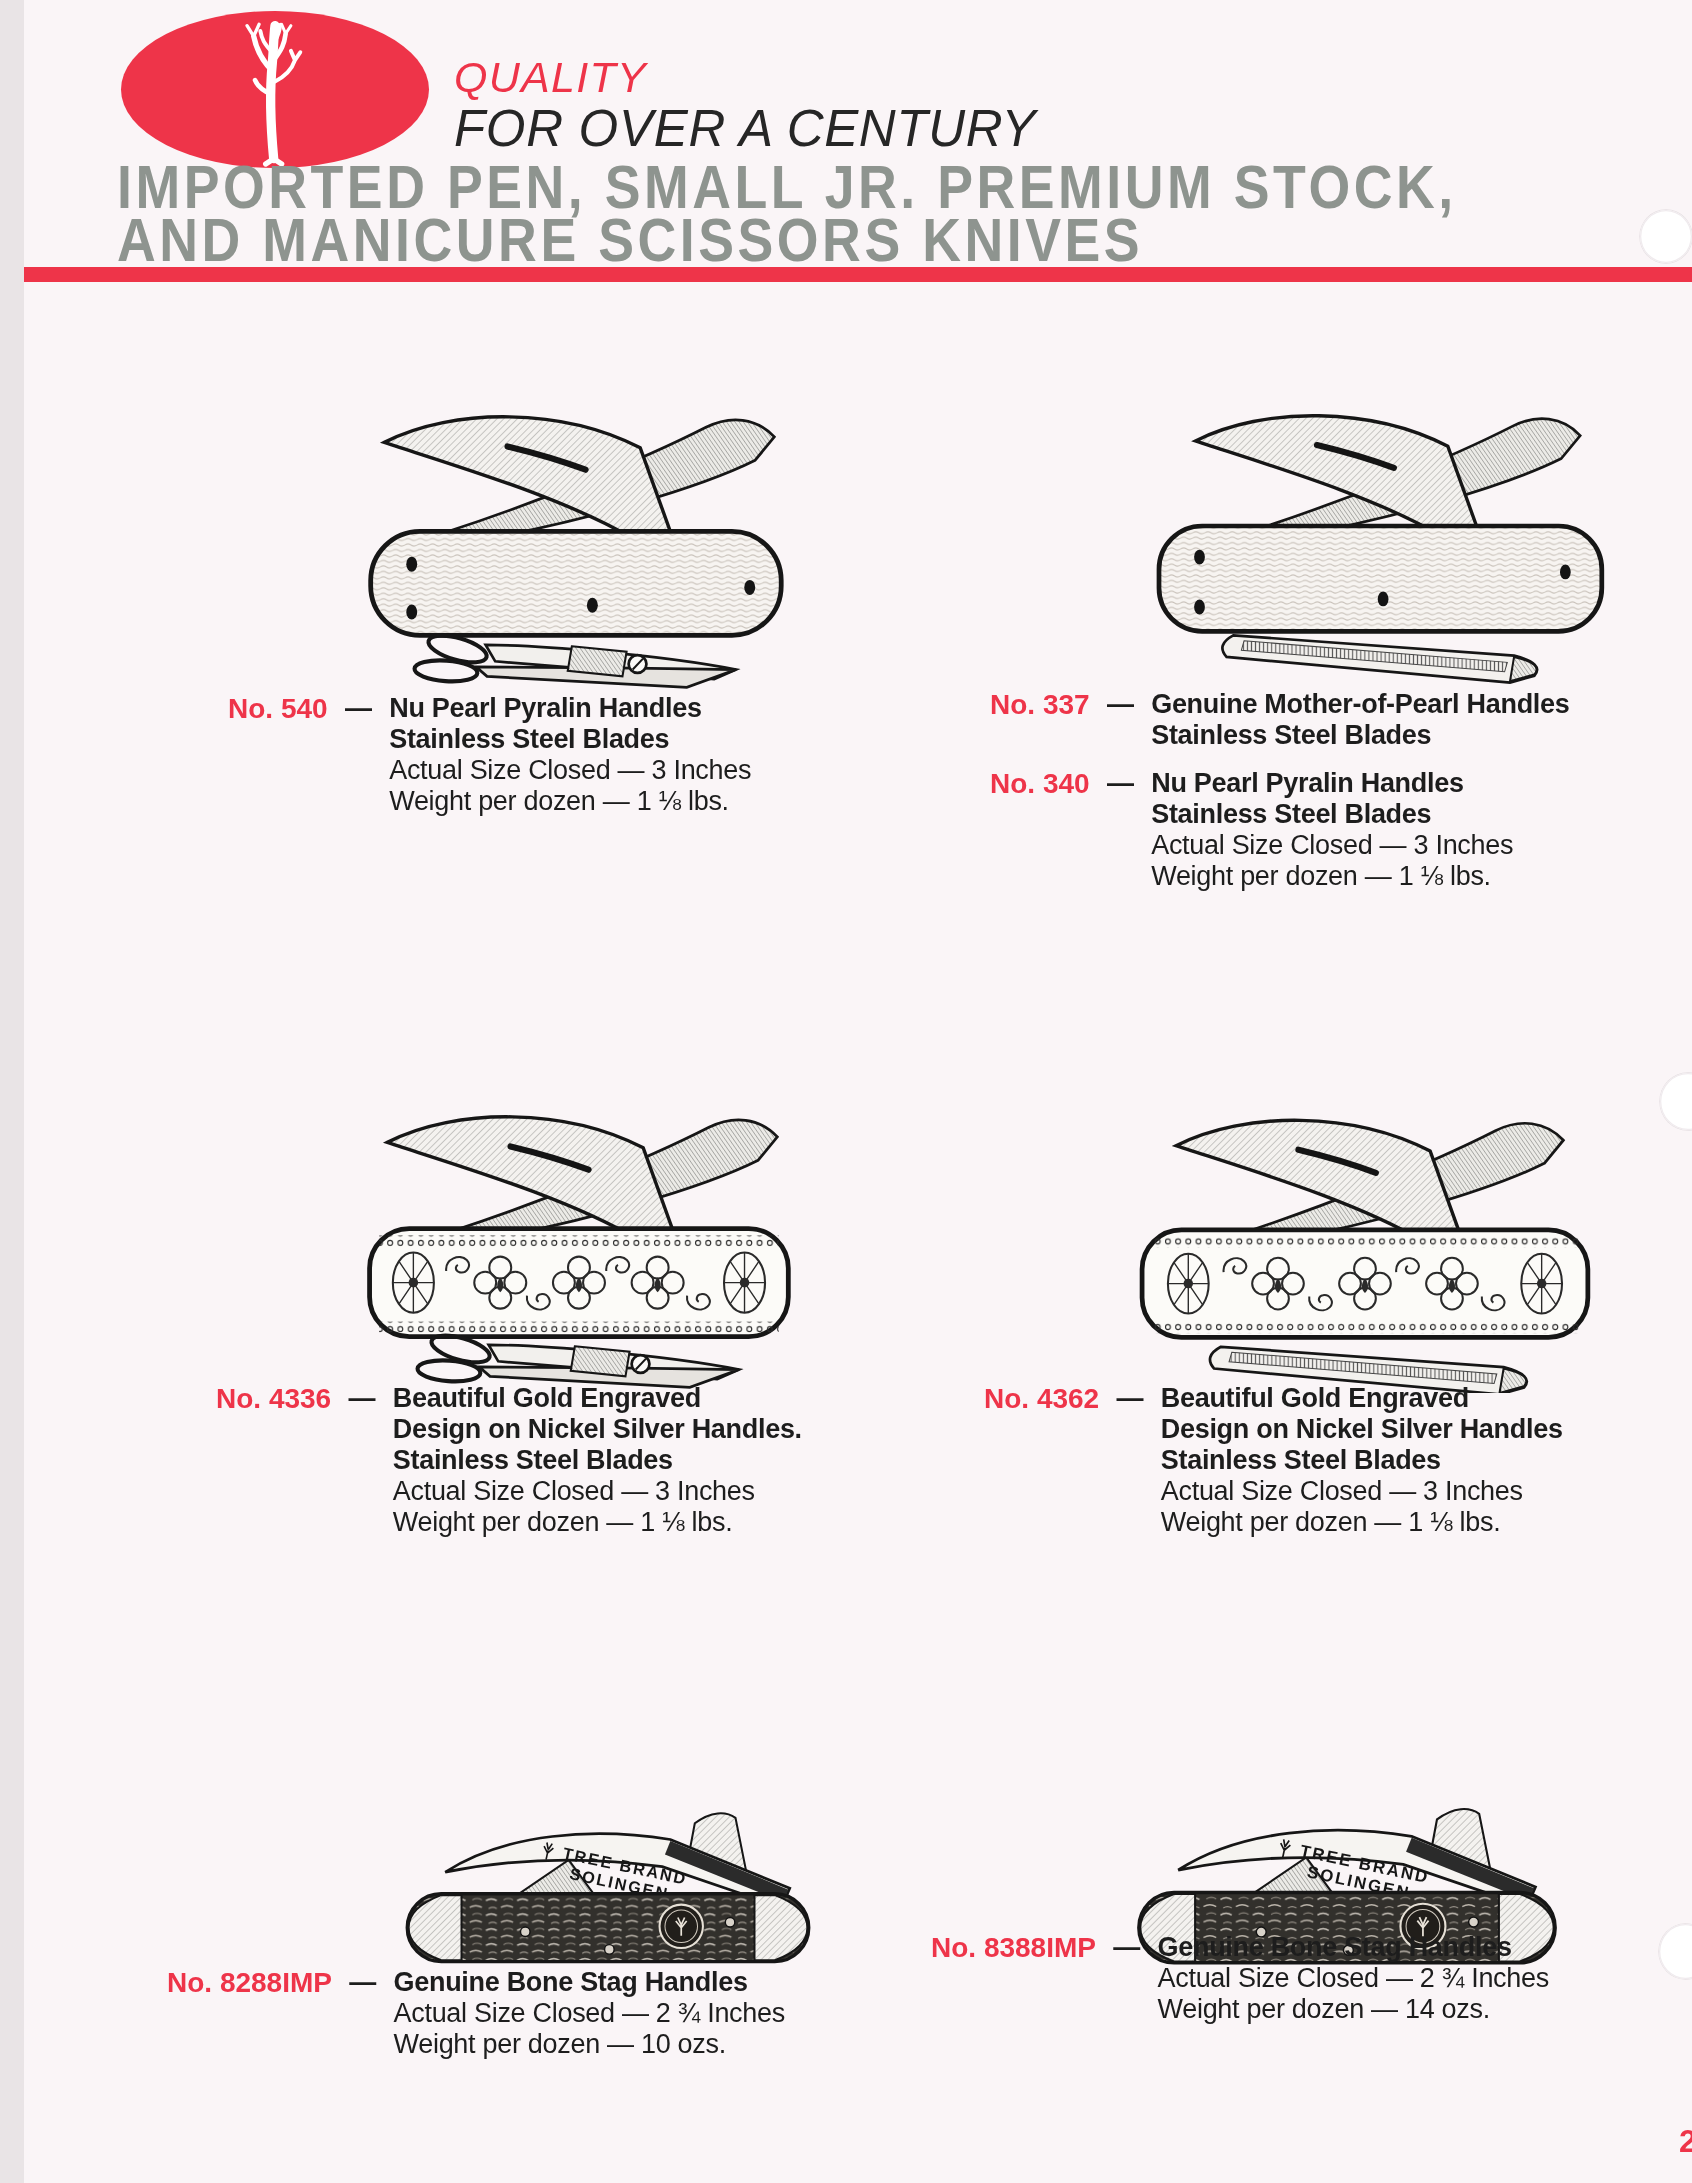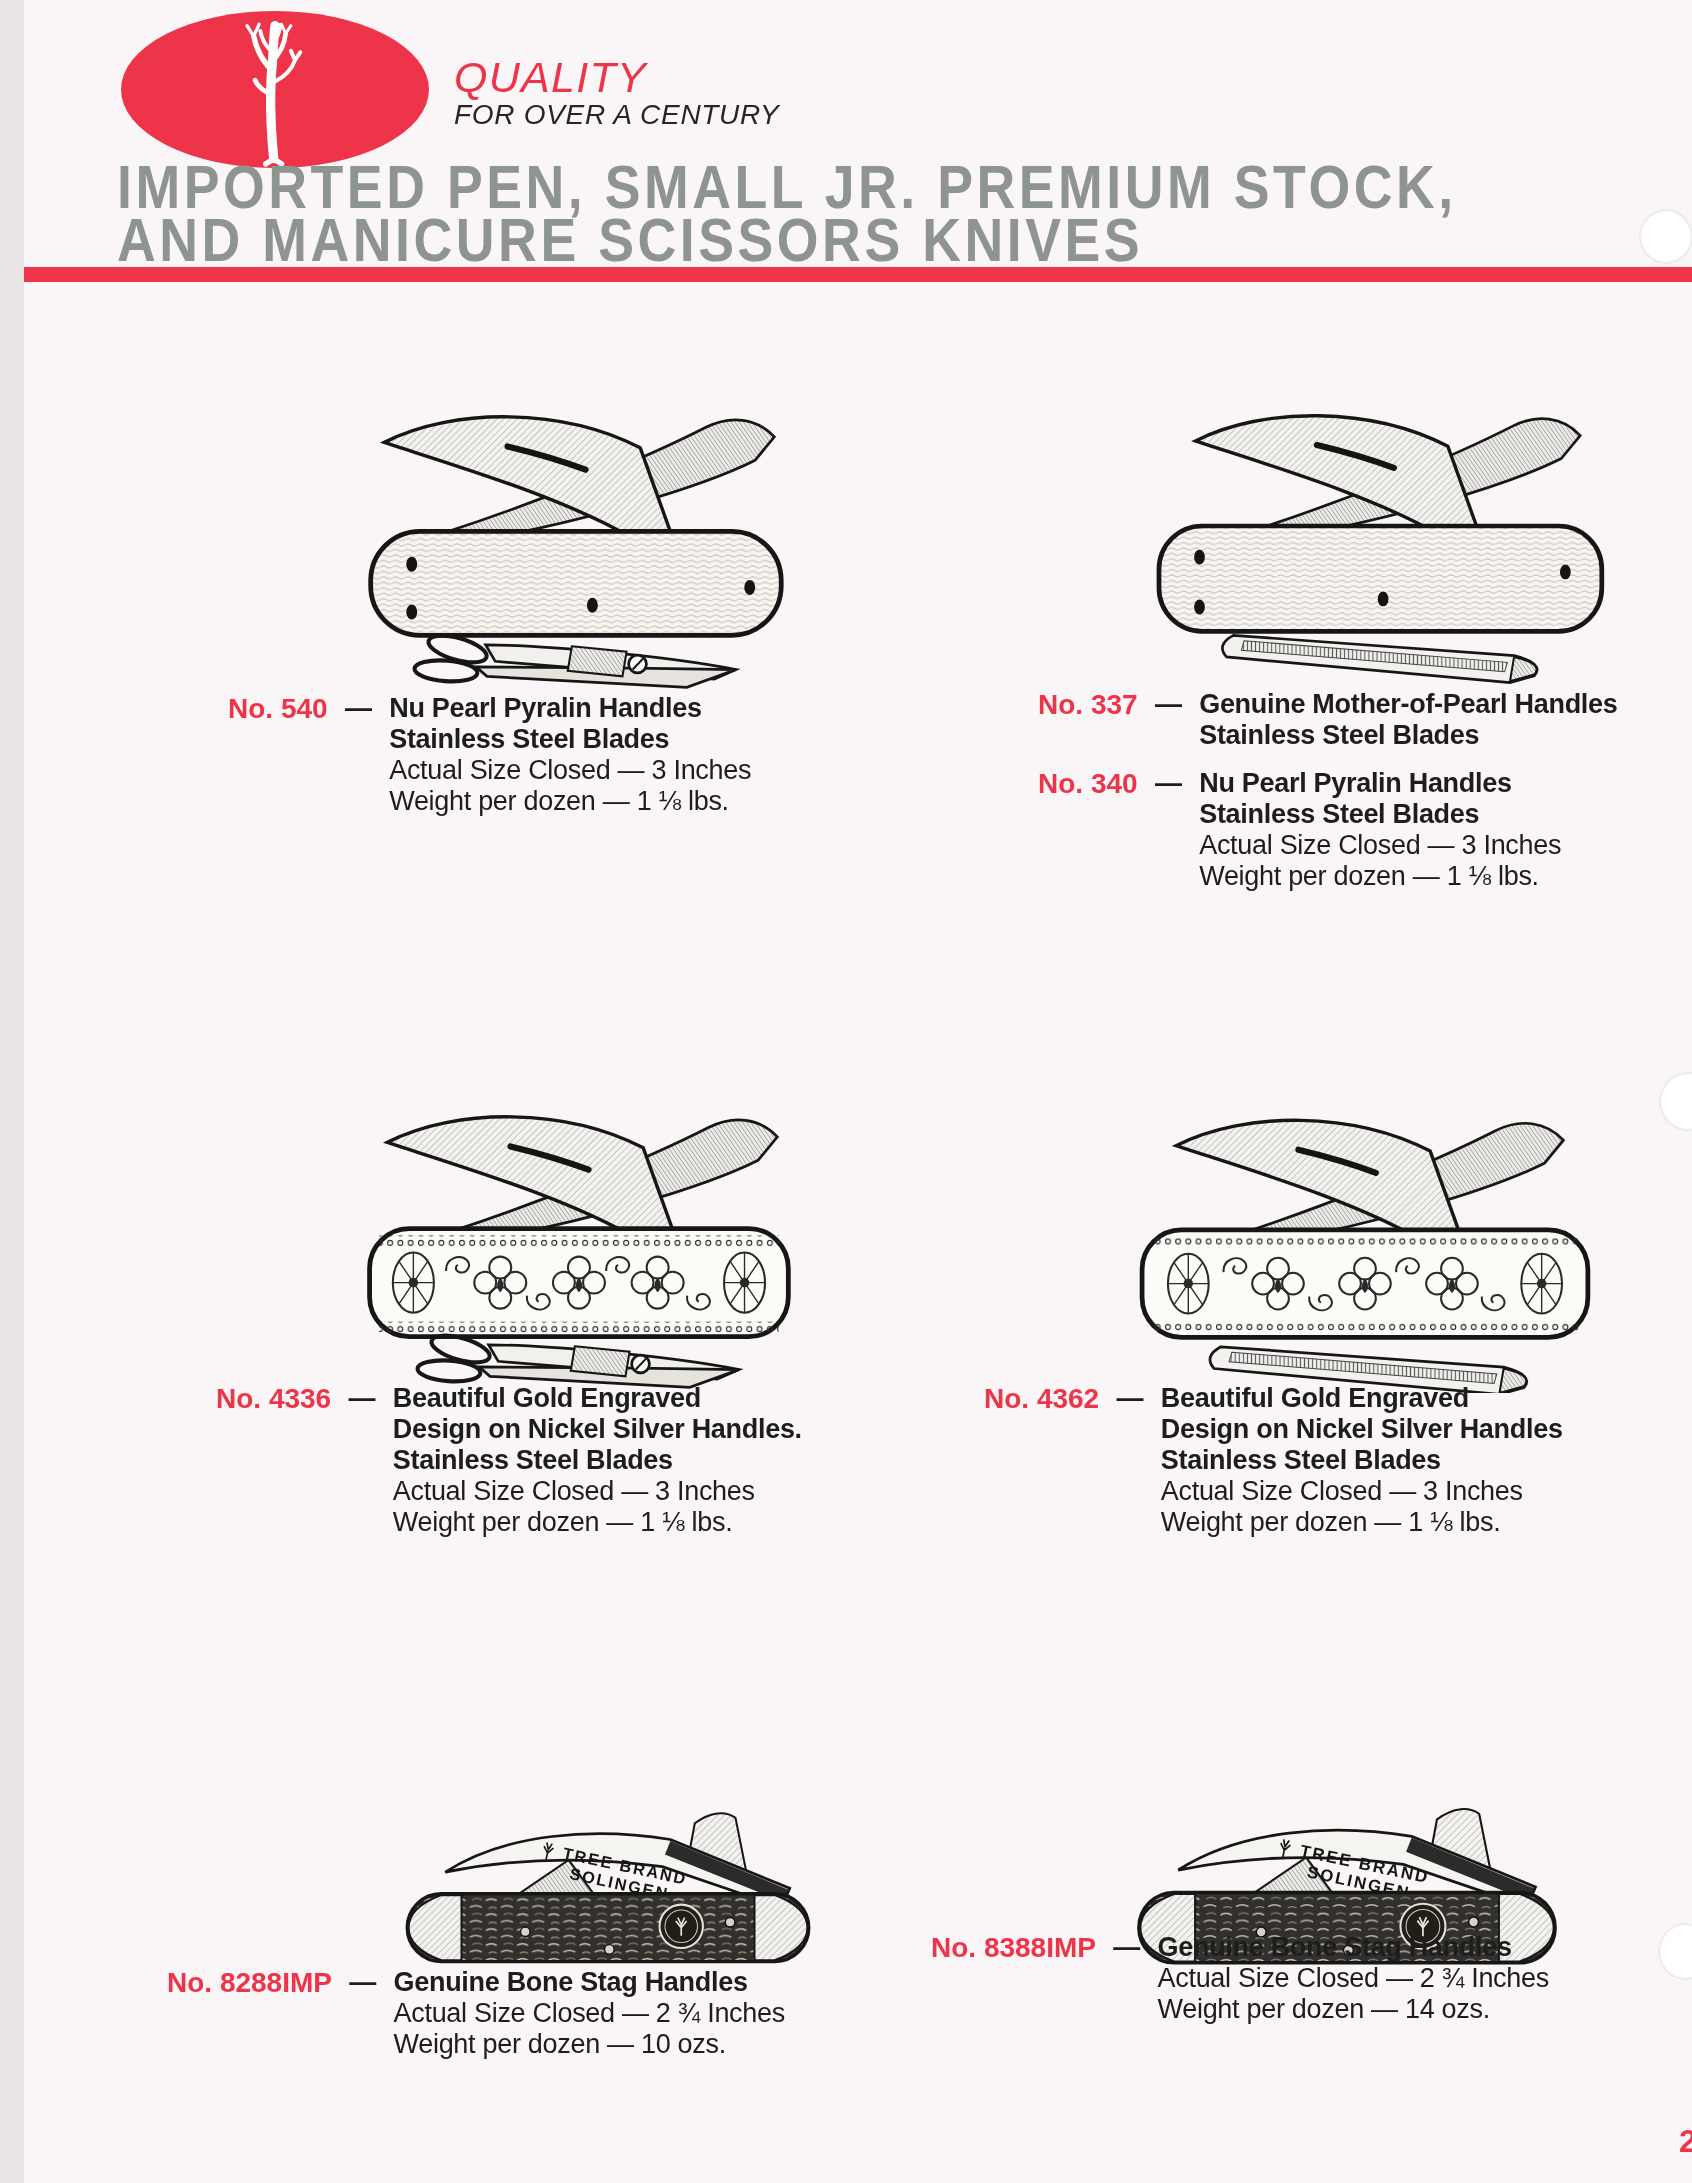"FOR OVER A CENTURY" .tag-century { font-size: 28px -> 51px }
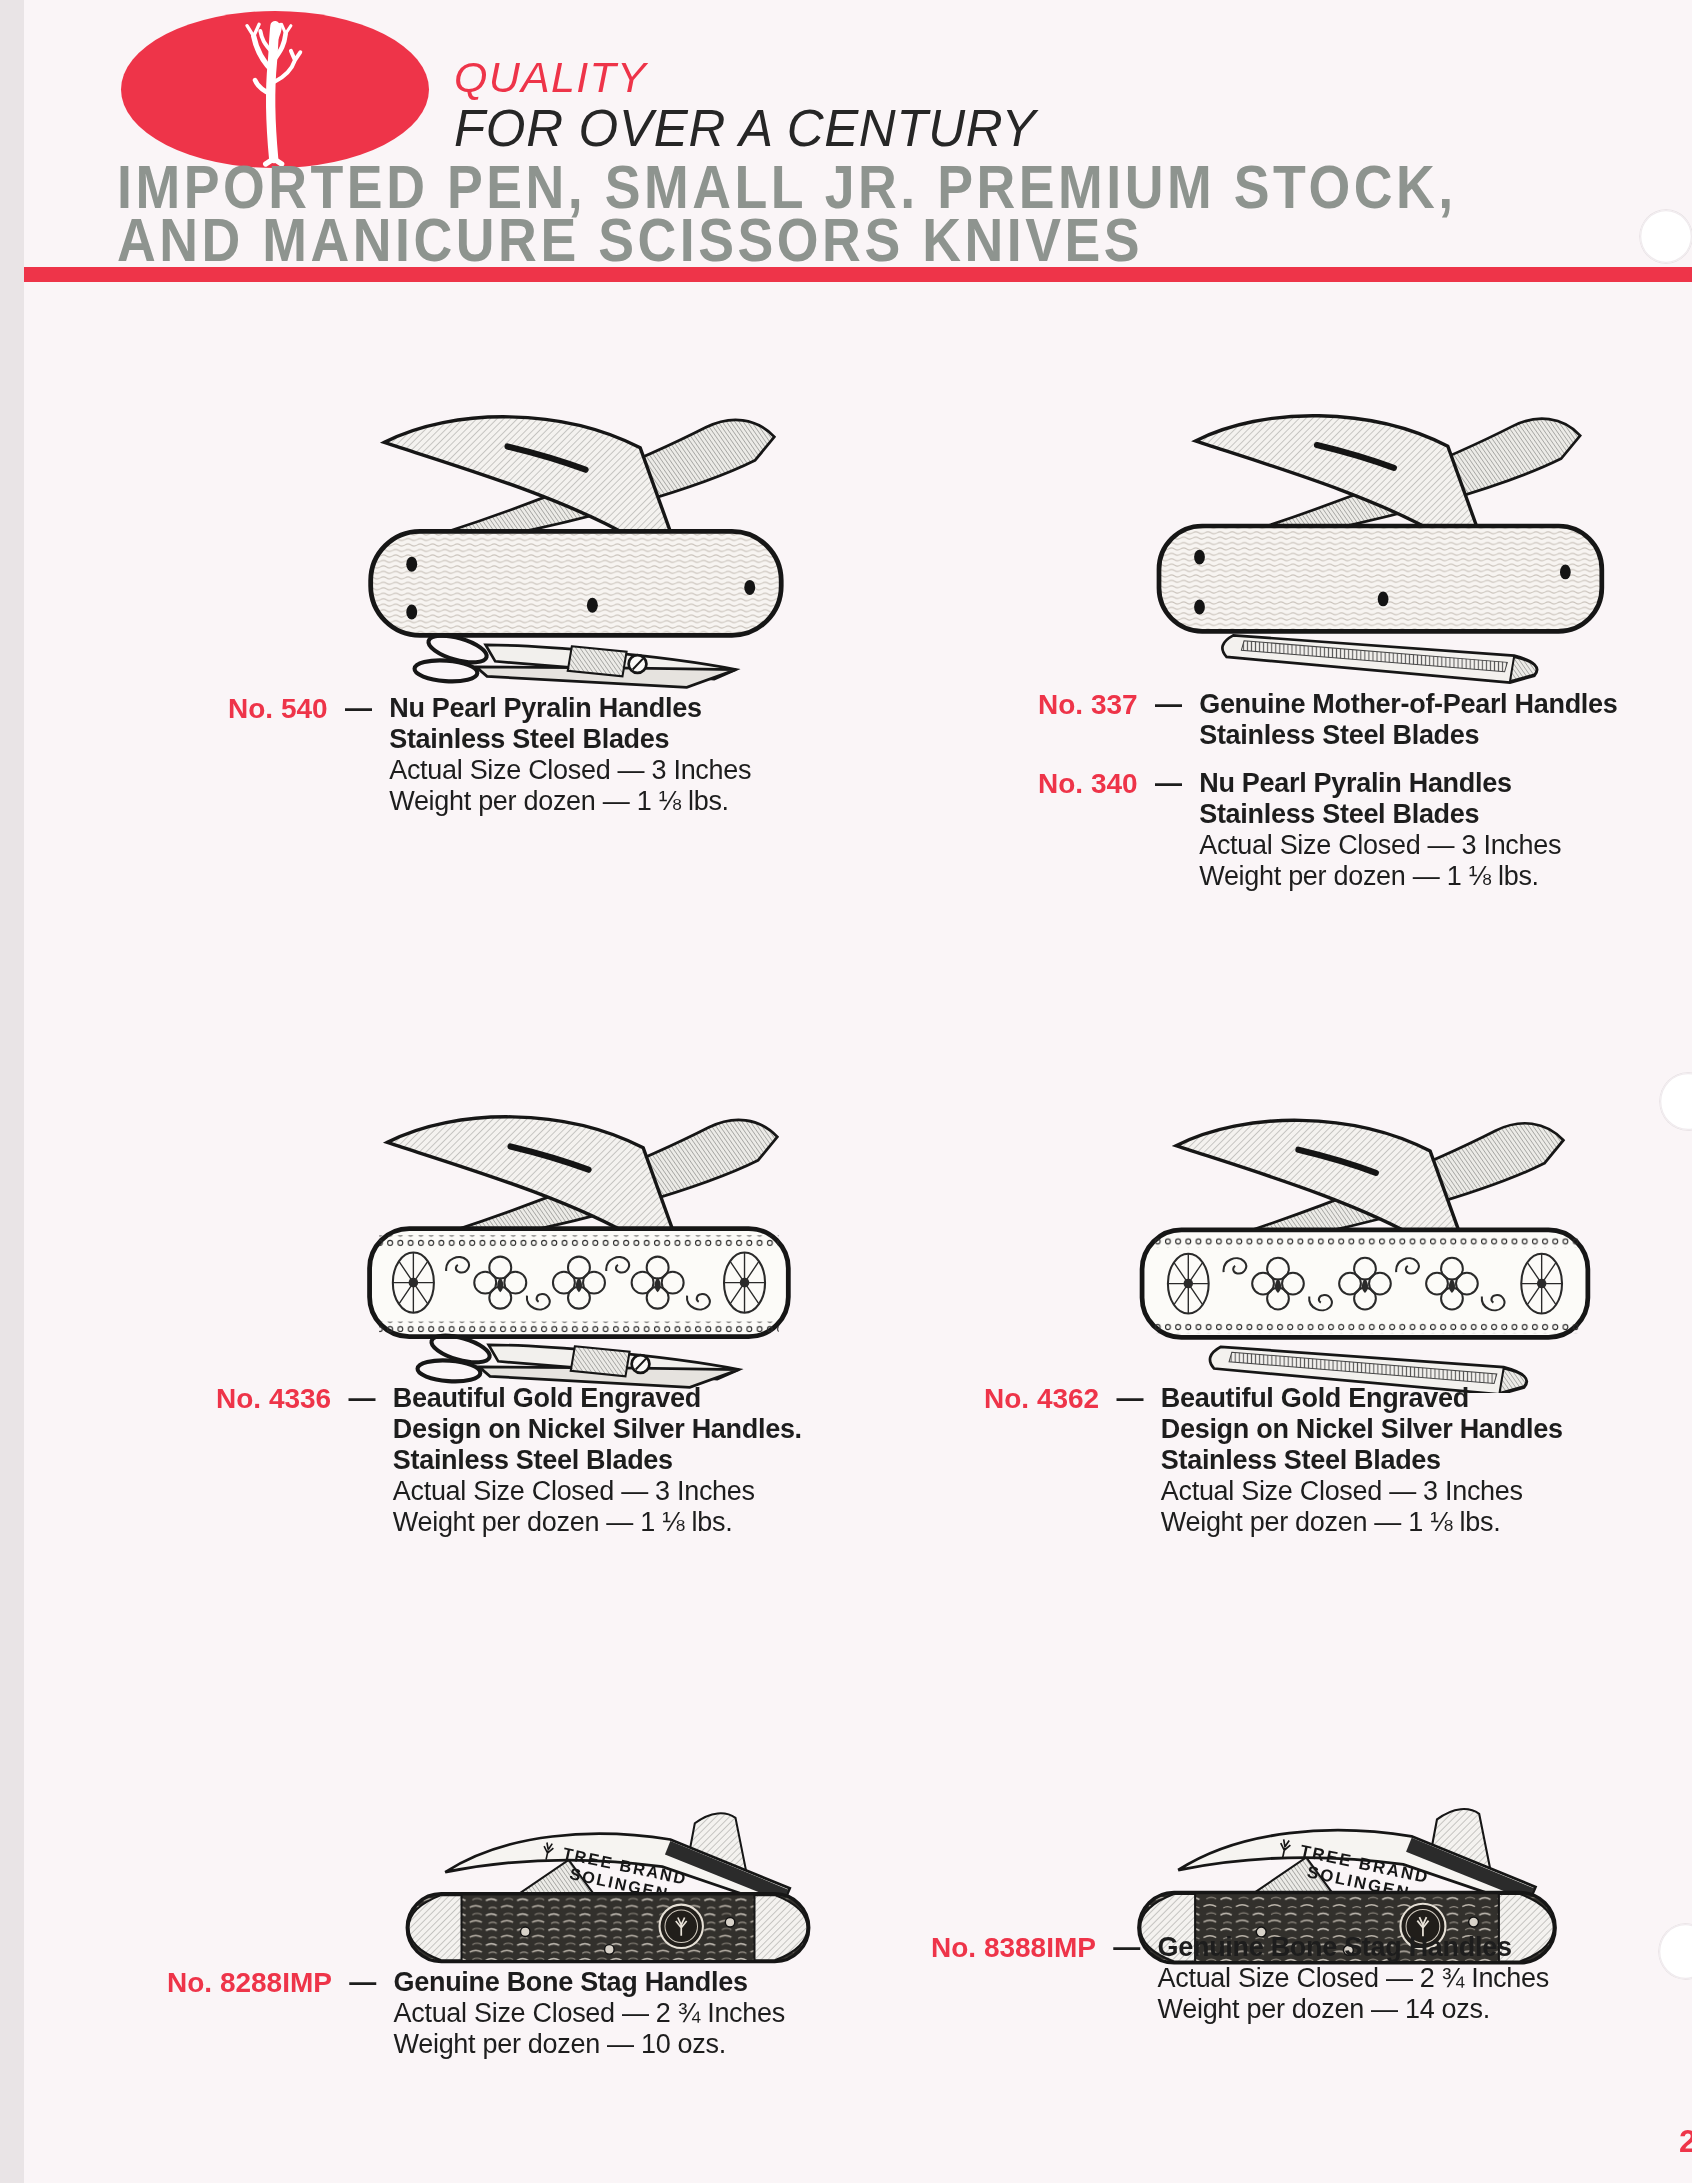"No. 337" div.pcol { left: 1014px -> 966px }
